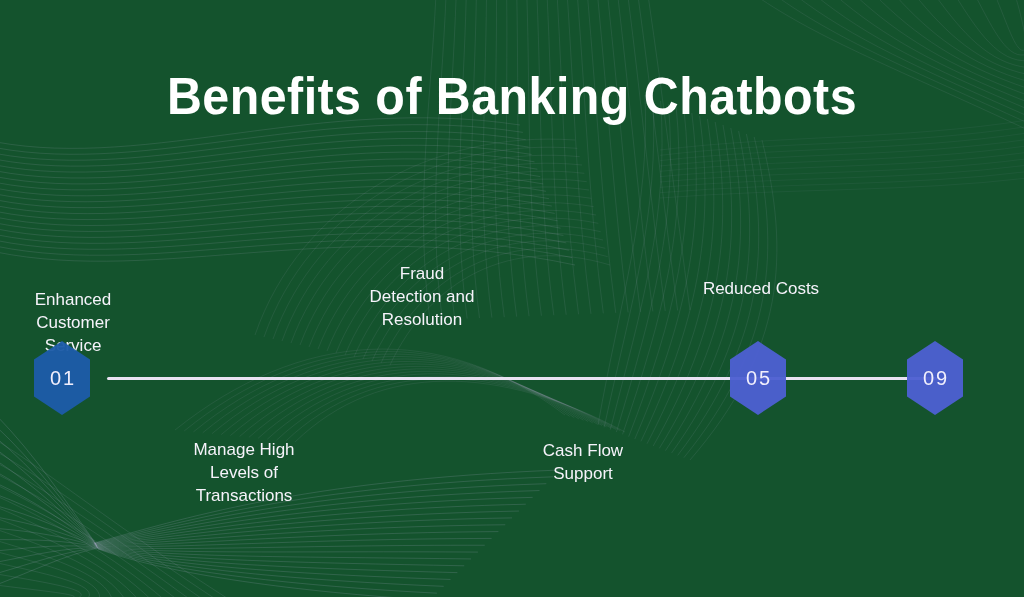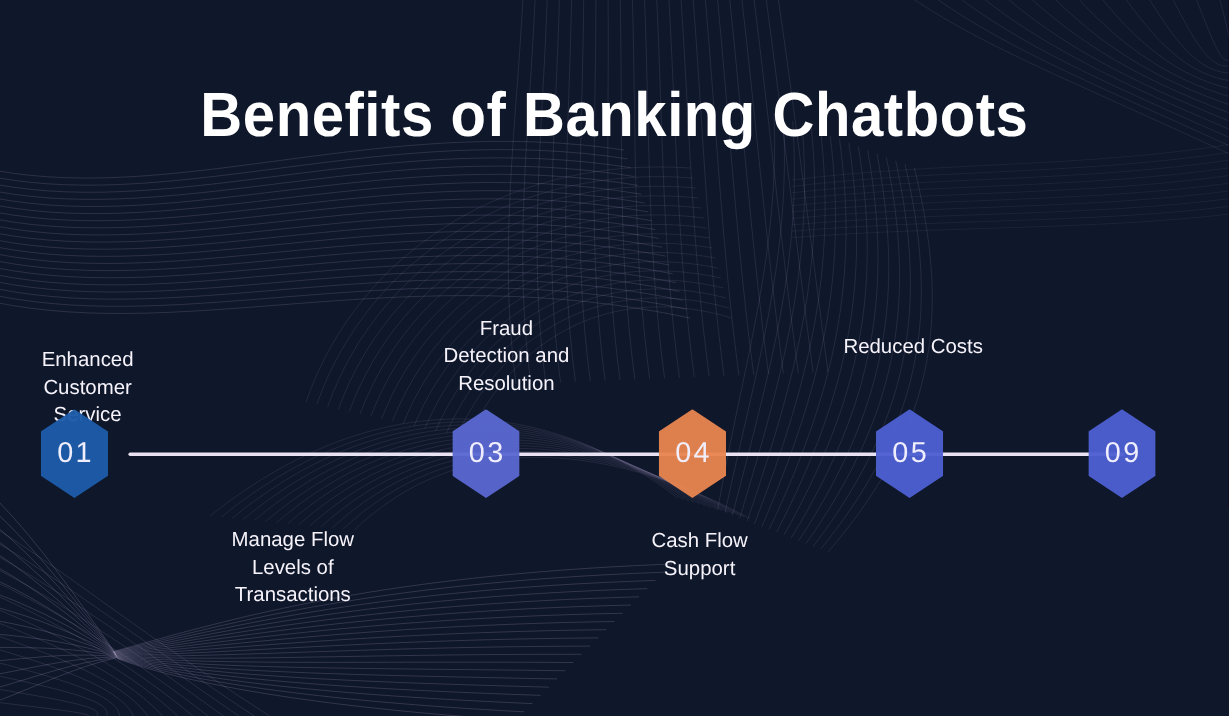"Benefits of Banking Chatbots" .stage { background: #0f172a -> #14532d }
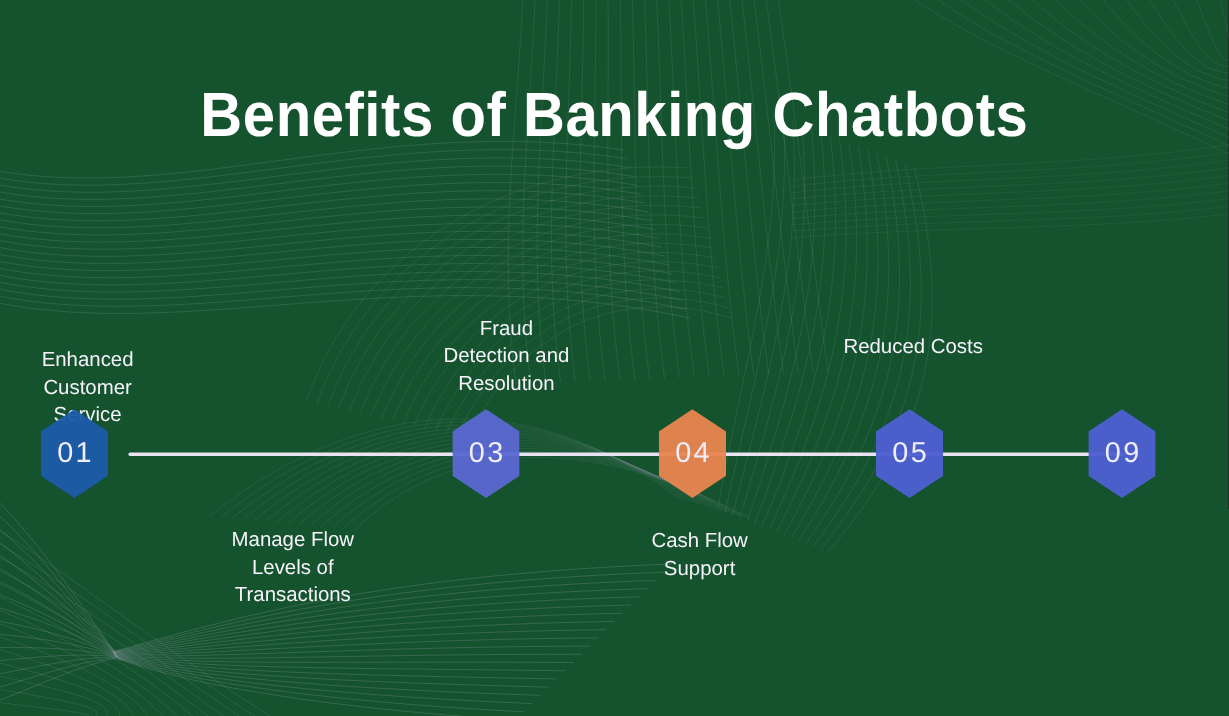"01" .node .num { font-size: 24px -> 20px }
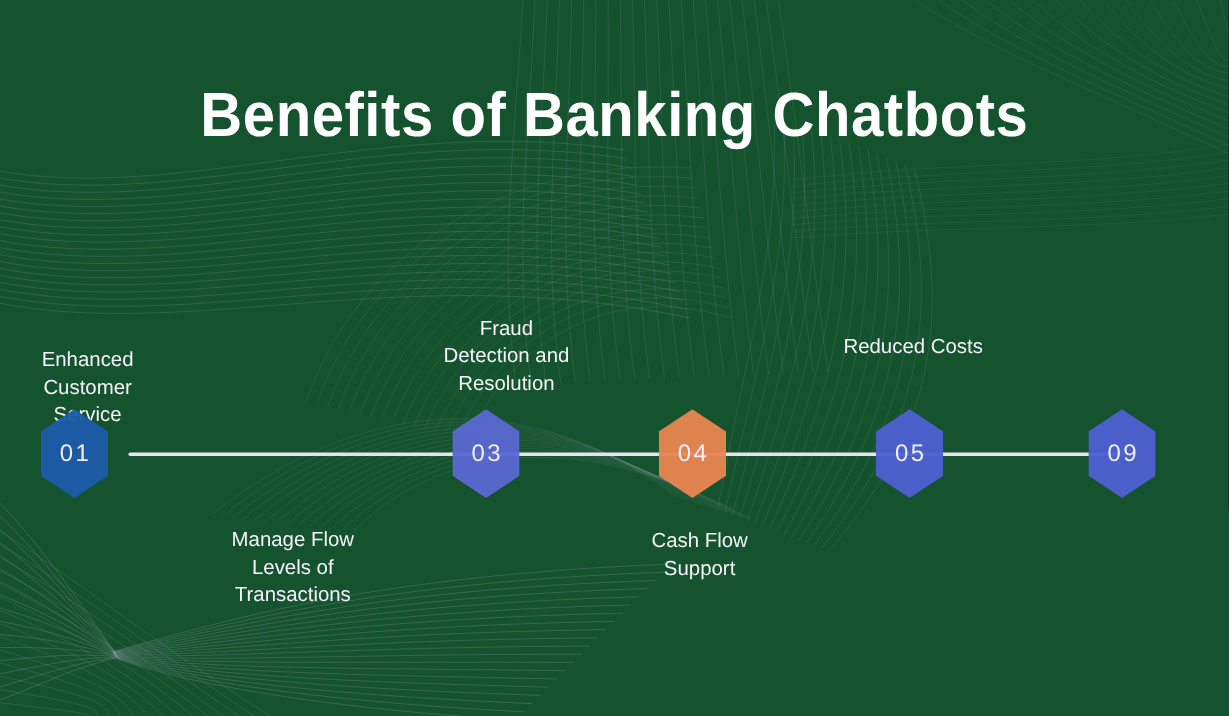"03" div.node { html: <div> <svg> <polygon></polygon> </svg> <div>03</div> </div> -> none }
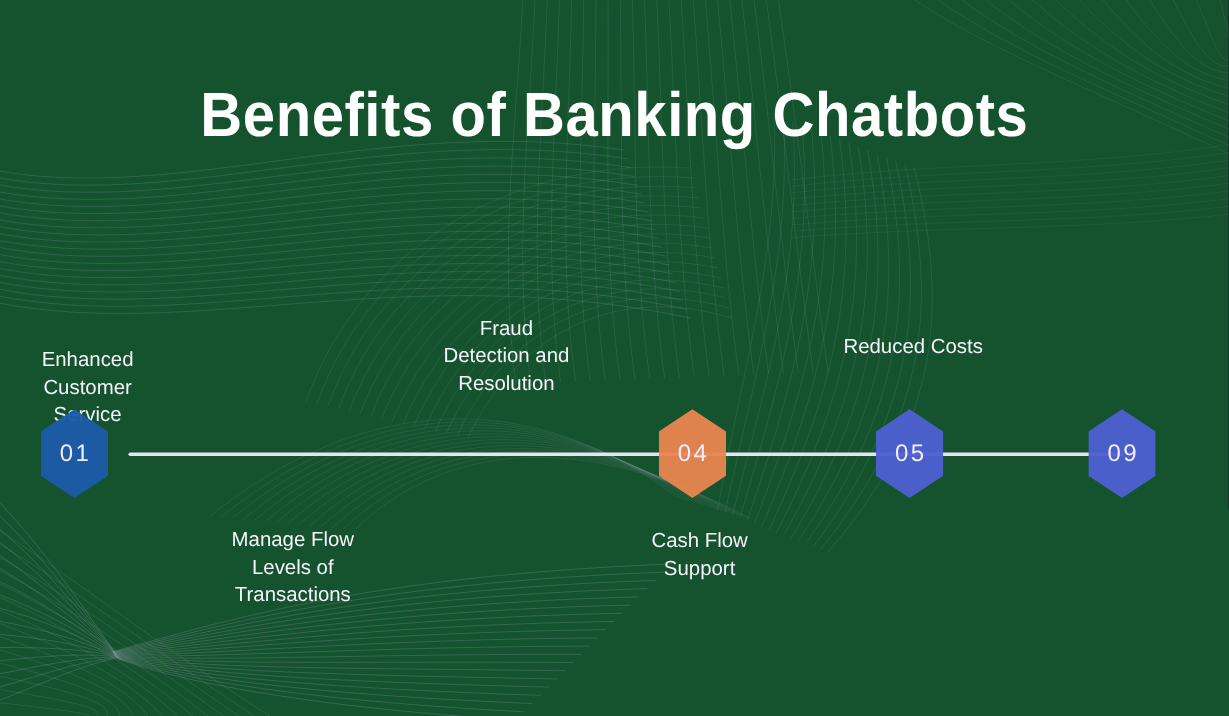"04" div.node { html: <div> <svg> <polygon></polygon> </svg> <div>04</div> </div> -> none }
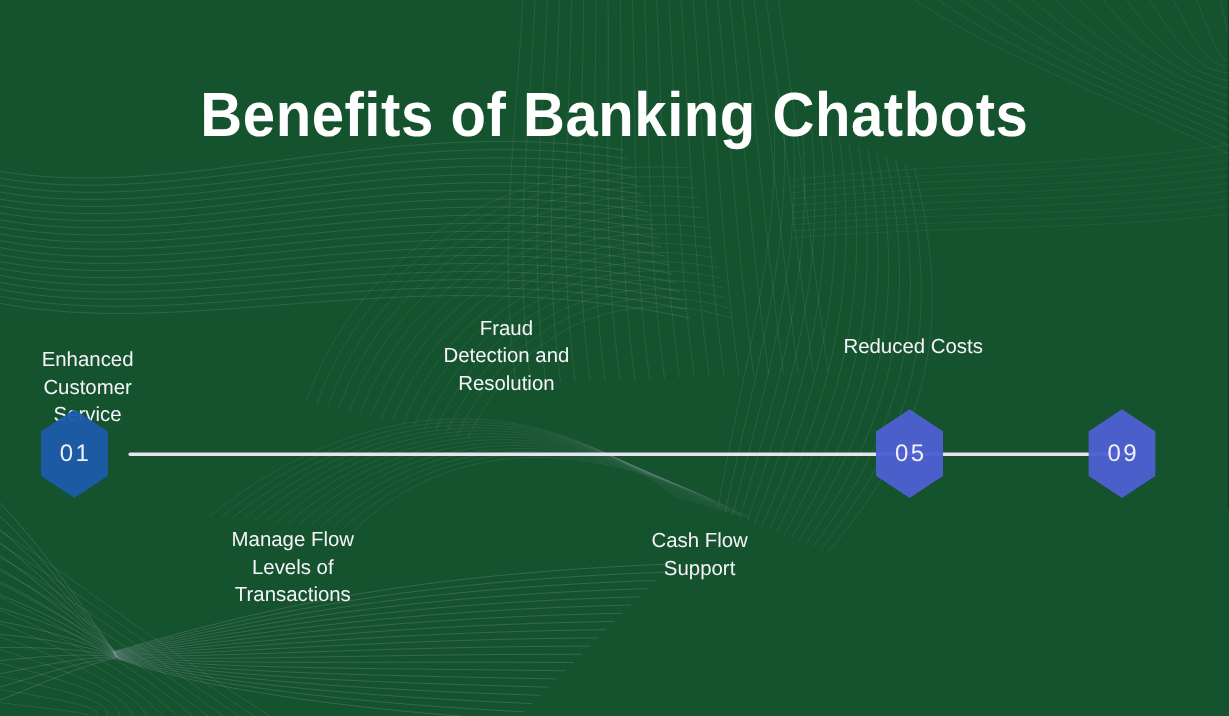"Manage Flow" div.lbl { text: Flow -> High }
